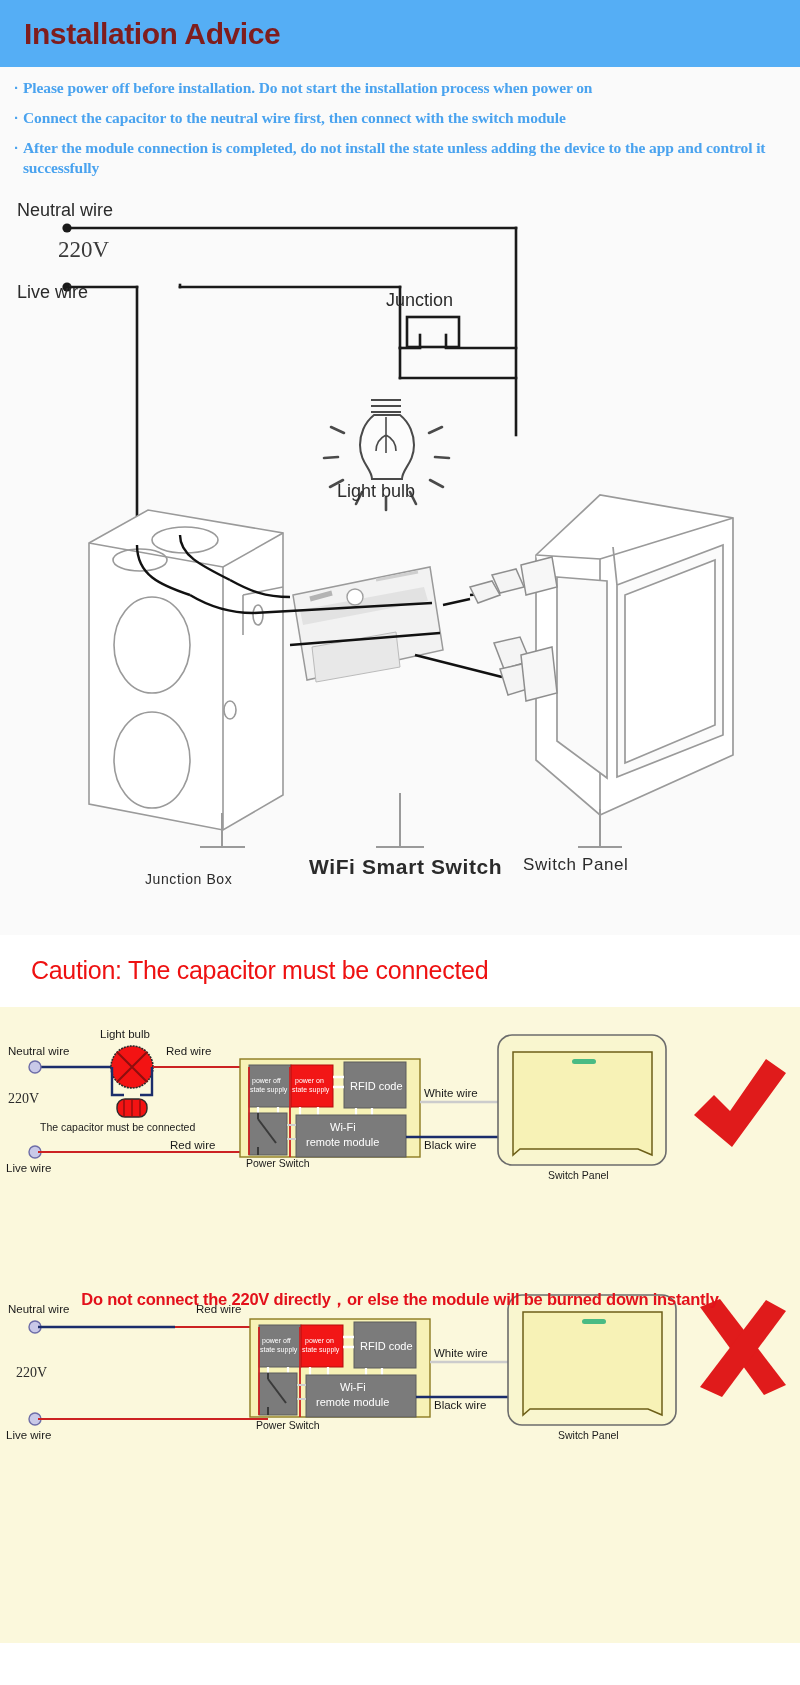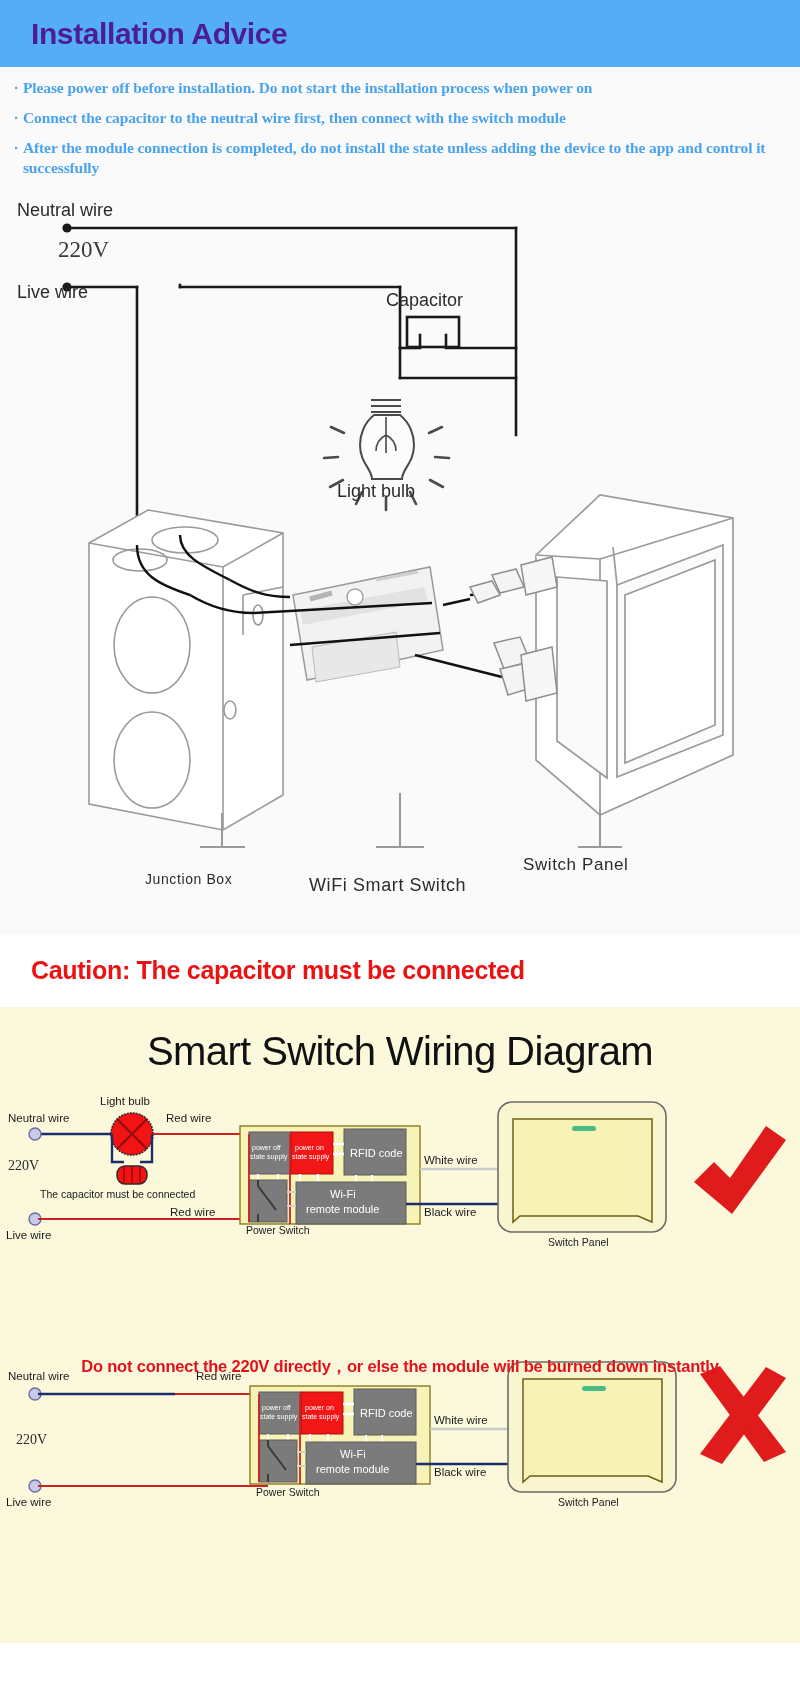"Installation Advice" .header-title { color: #4c1d95 -> #7f1d1d; margin-left: 31px -> 24px }
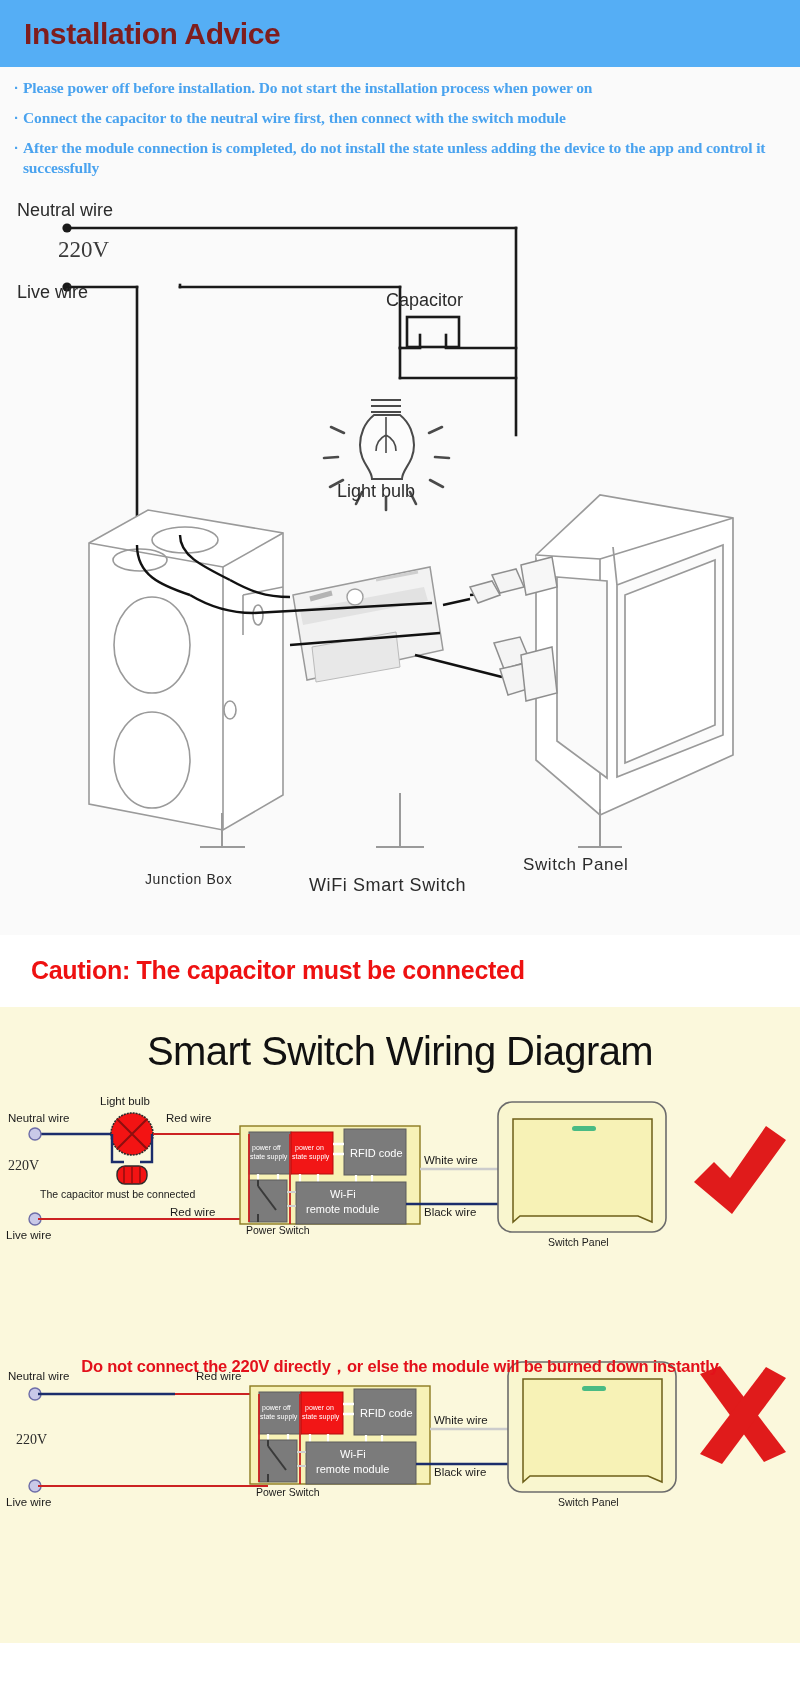"Capacitor" div.dlabel { text: Capacitor -> Junction }
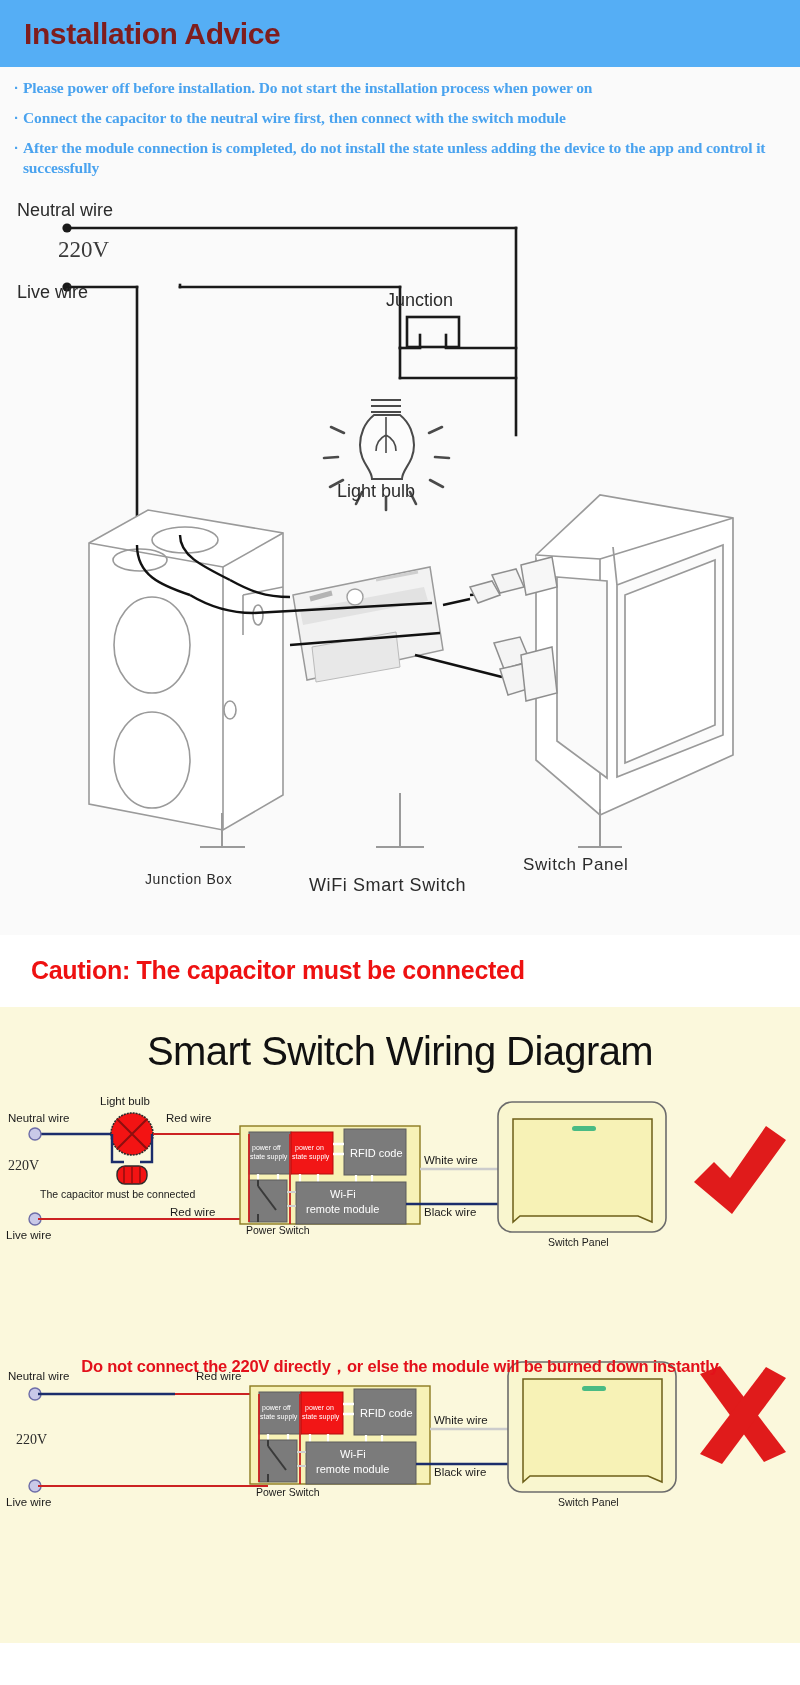"WiFi Smart Switch" .lbl-wifi { font-size: 18px -> 21px; font-weight: none -> bold; top: 680px -> 660px }
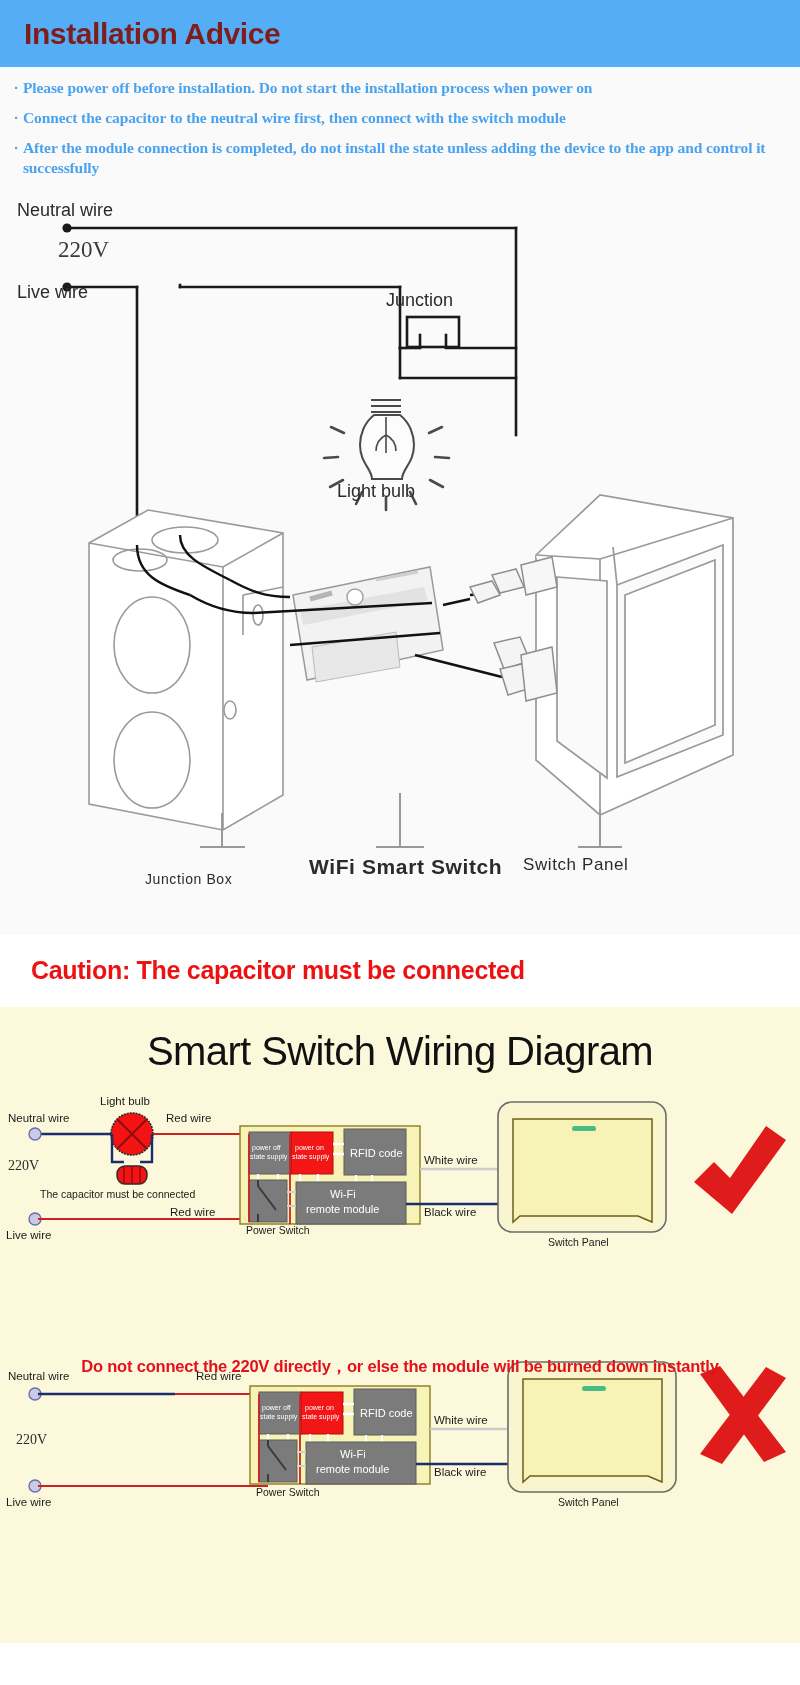"Caution: The capacitor must be" .caution-text { font-weight: bold -> normal }
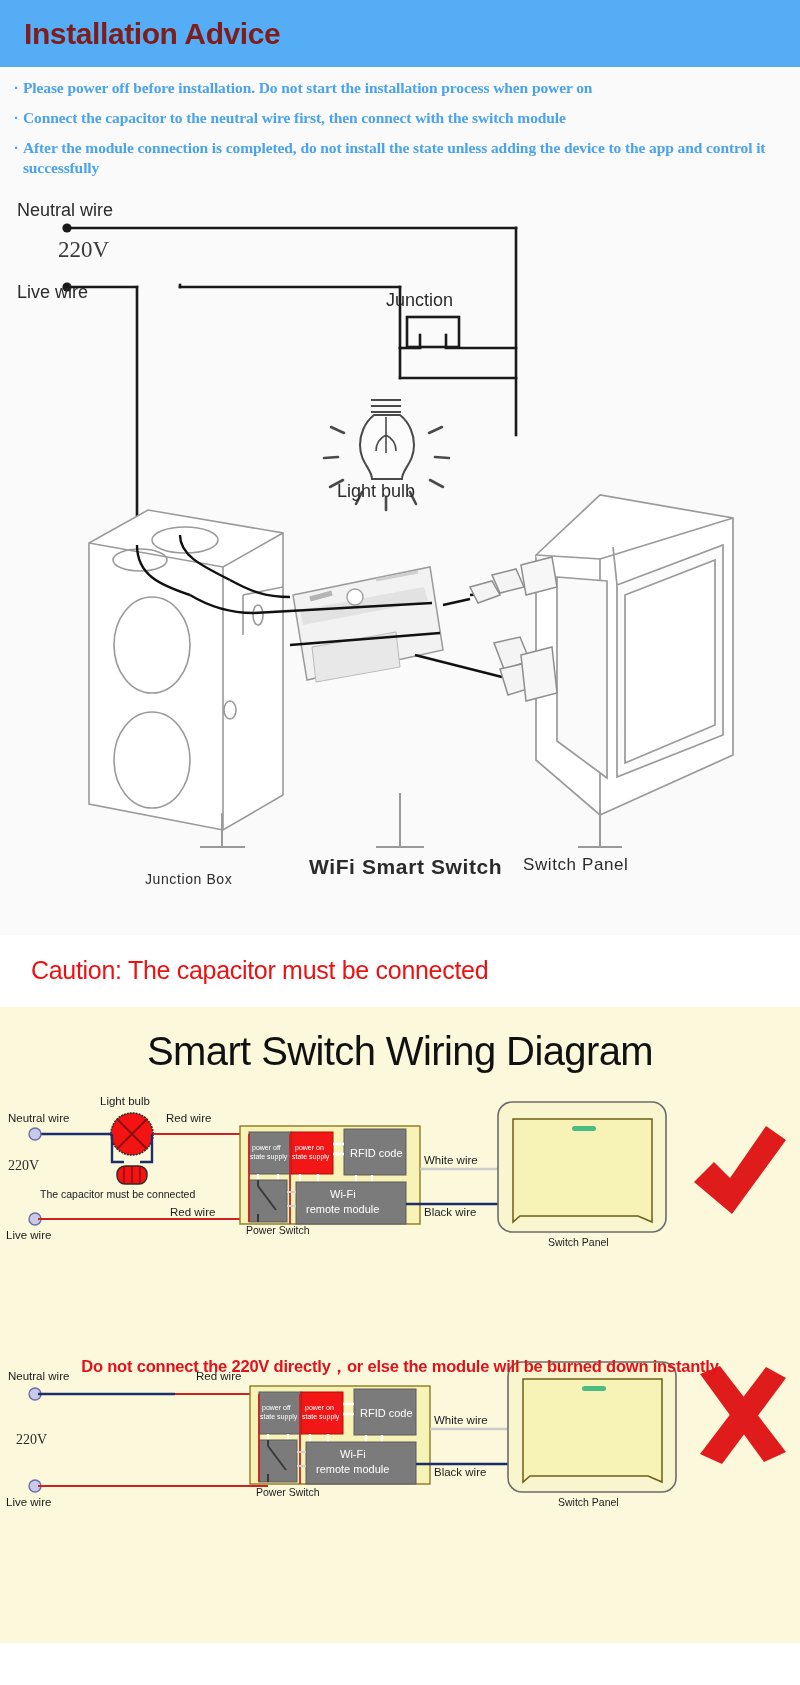"Smart Switch Wiring Diagram" div.wiring-title { html: <div>Smart Switch Wiring Diagram</div> -> none }
